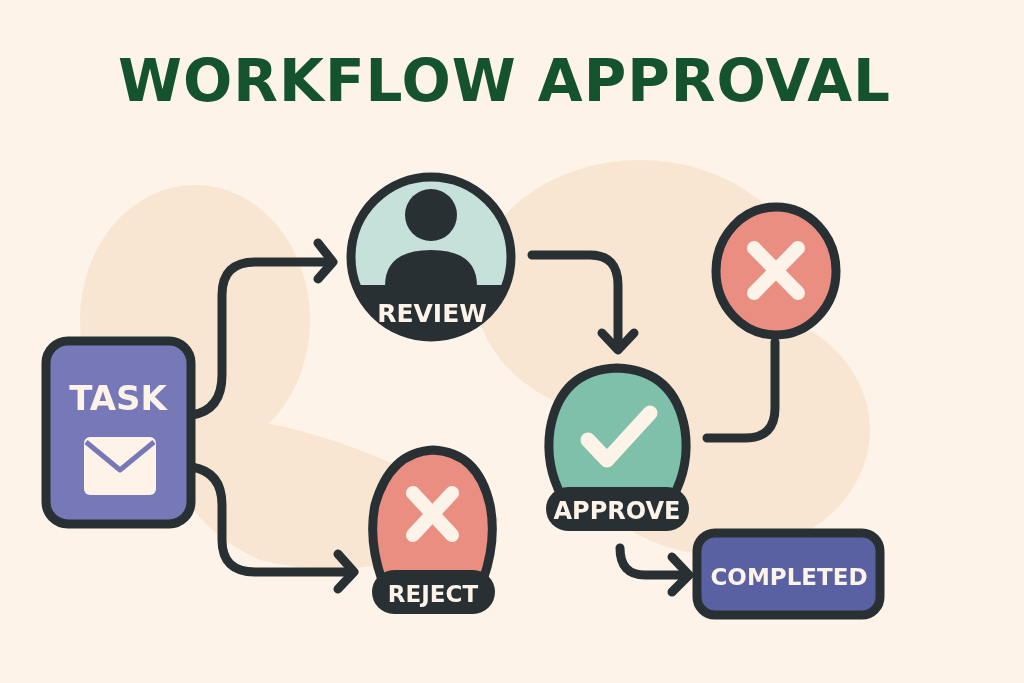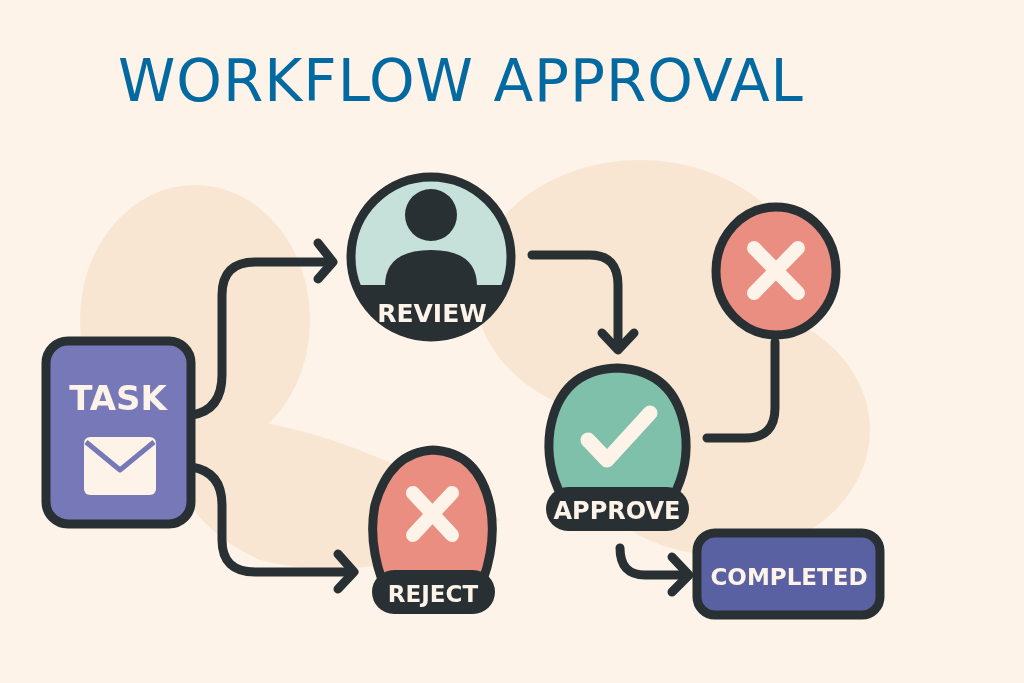"WORKFLOW APPROVAL" .title { color: #0369a1 -> #14532d; font-weight: normal -> bold }
